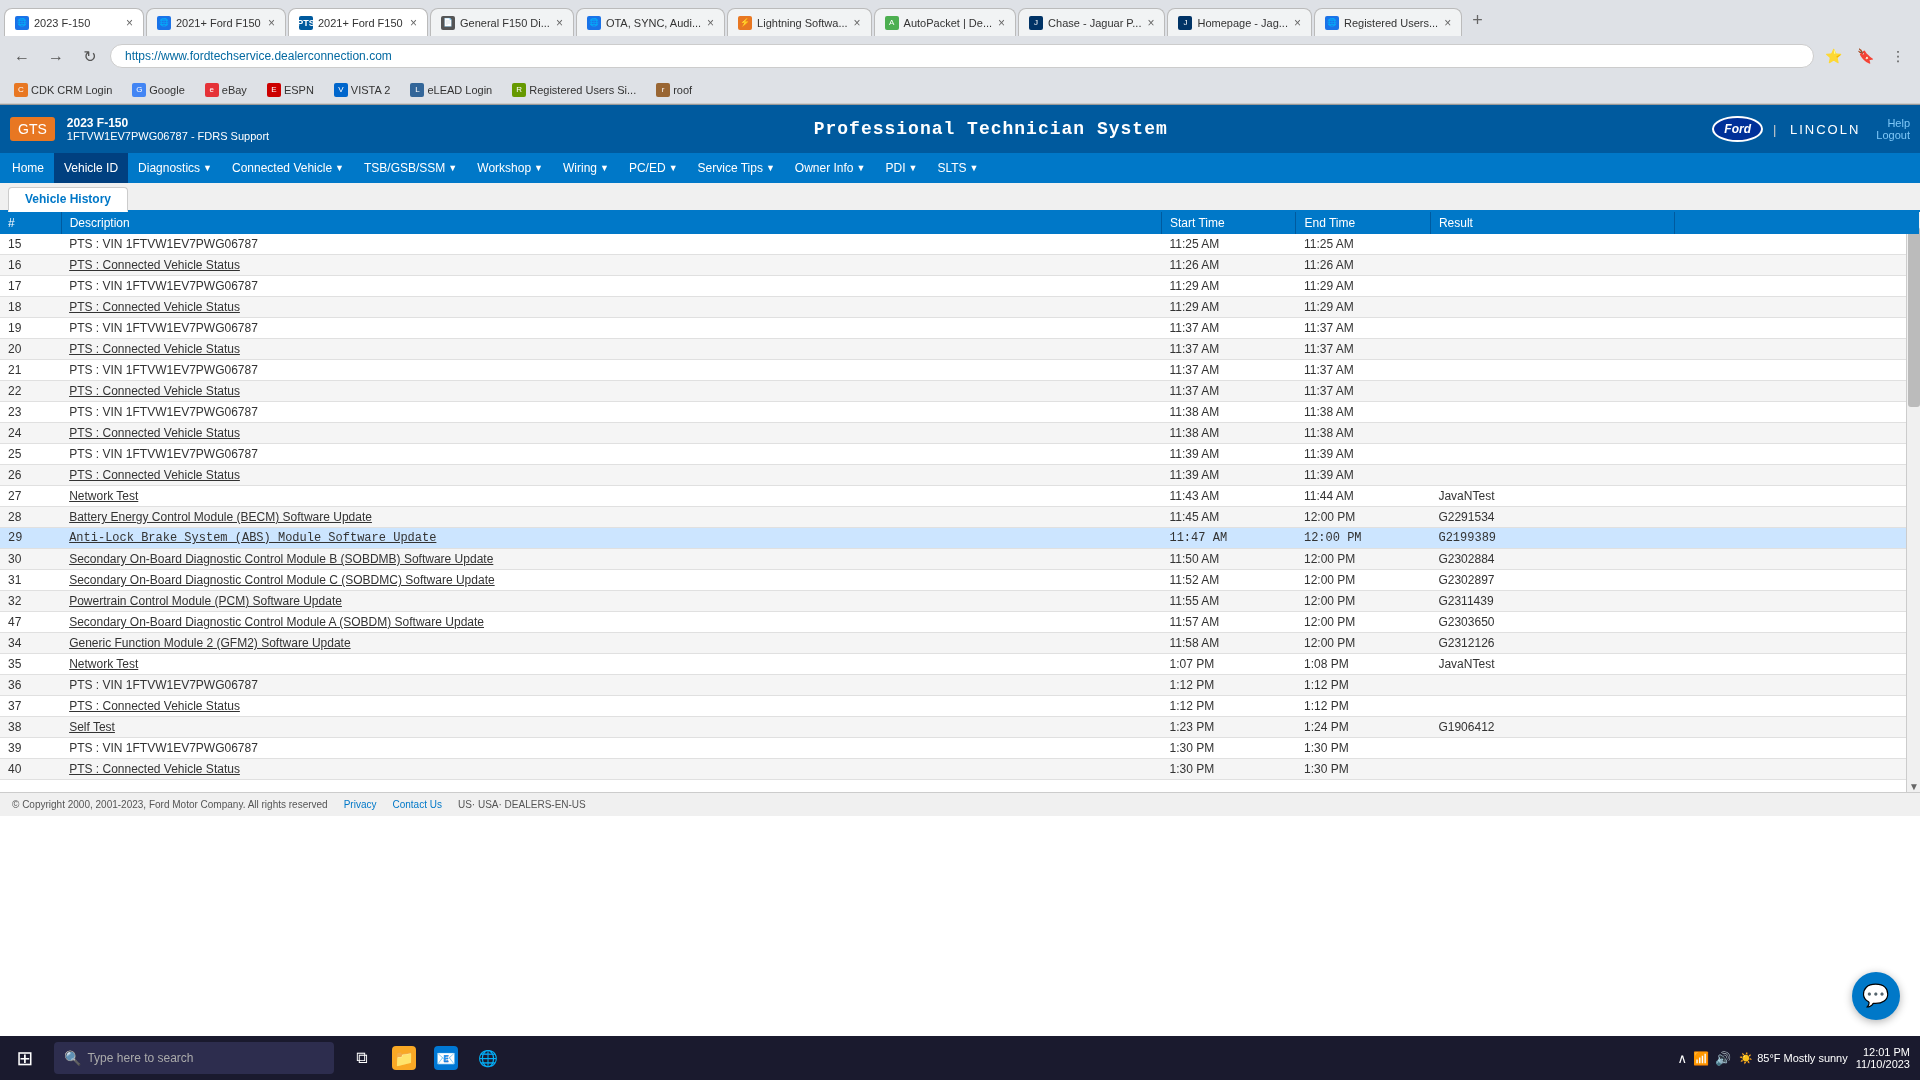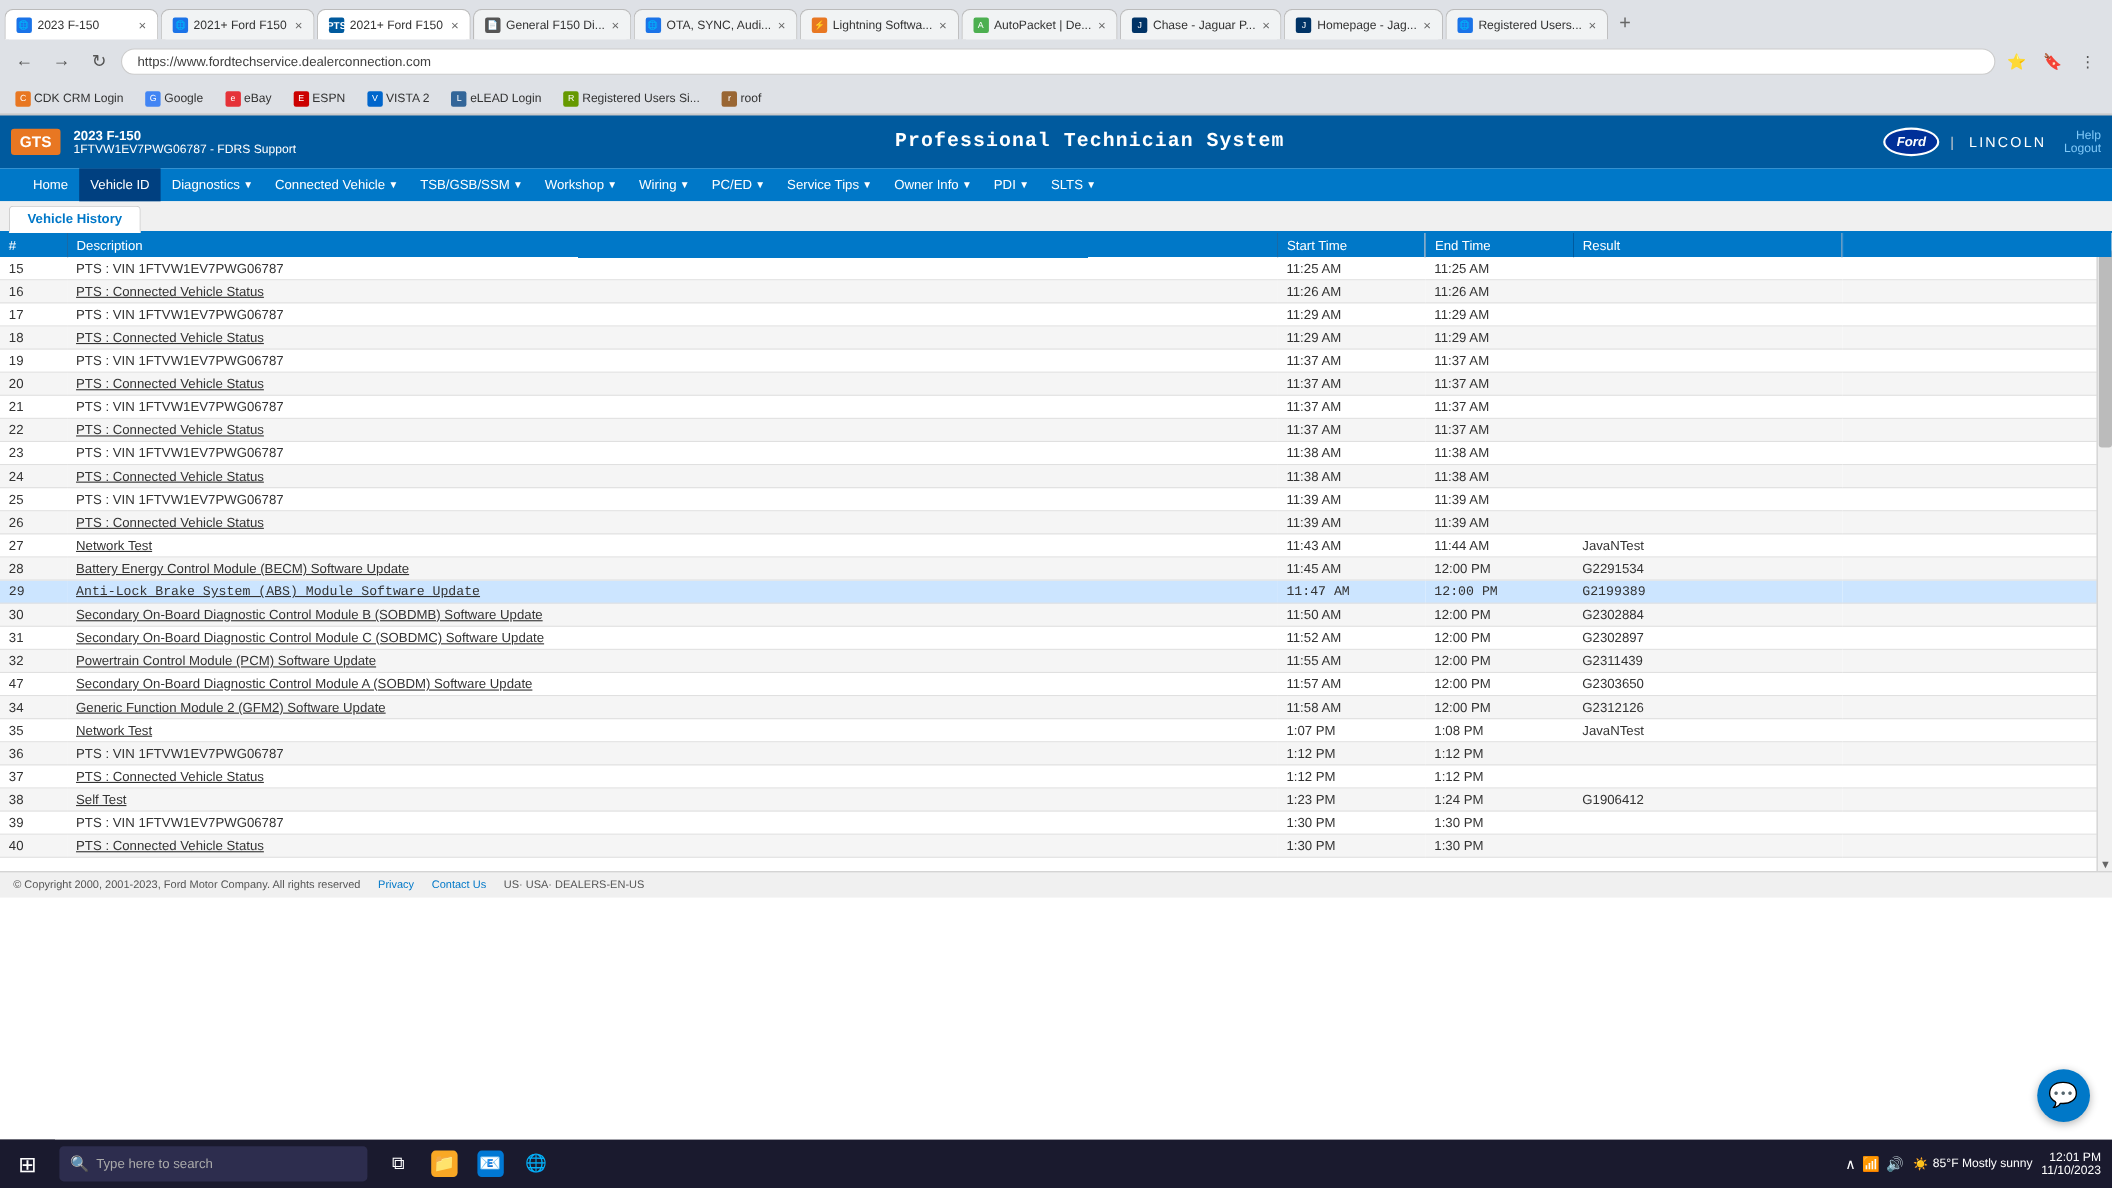"https://www.fordtechservice.dealerconnec" .address-bar { color: #404040 -> #0369a1 }
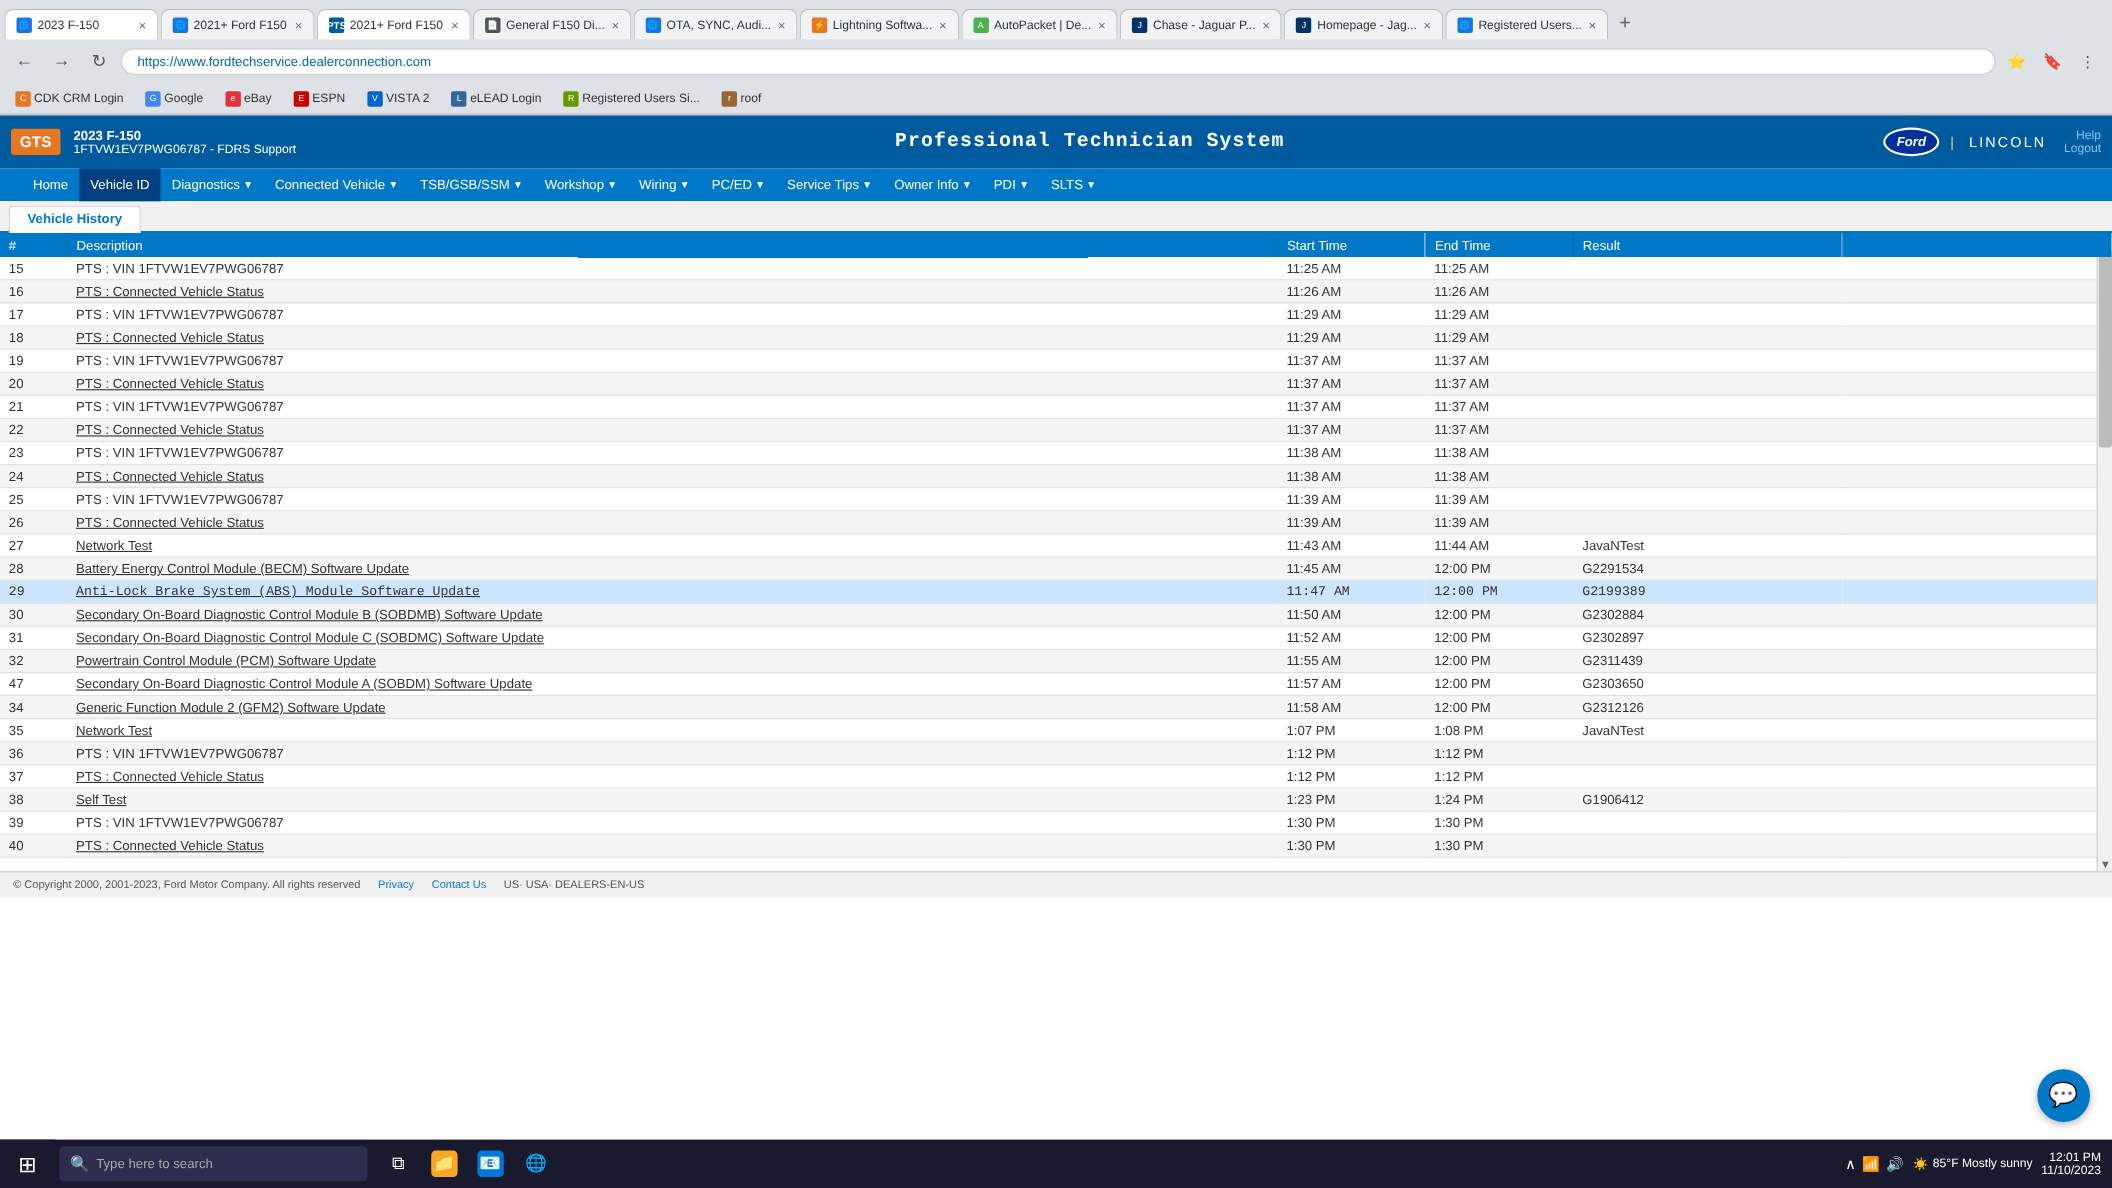"GTS" .app-logo { font-weight: bold -> normal }
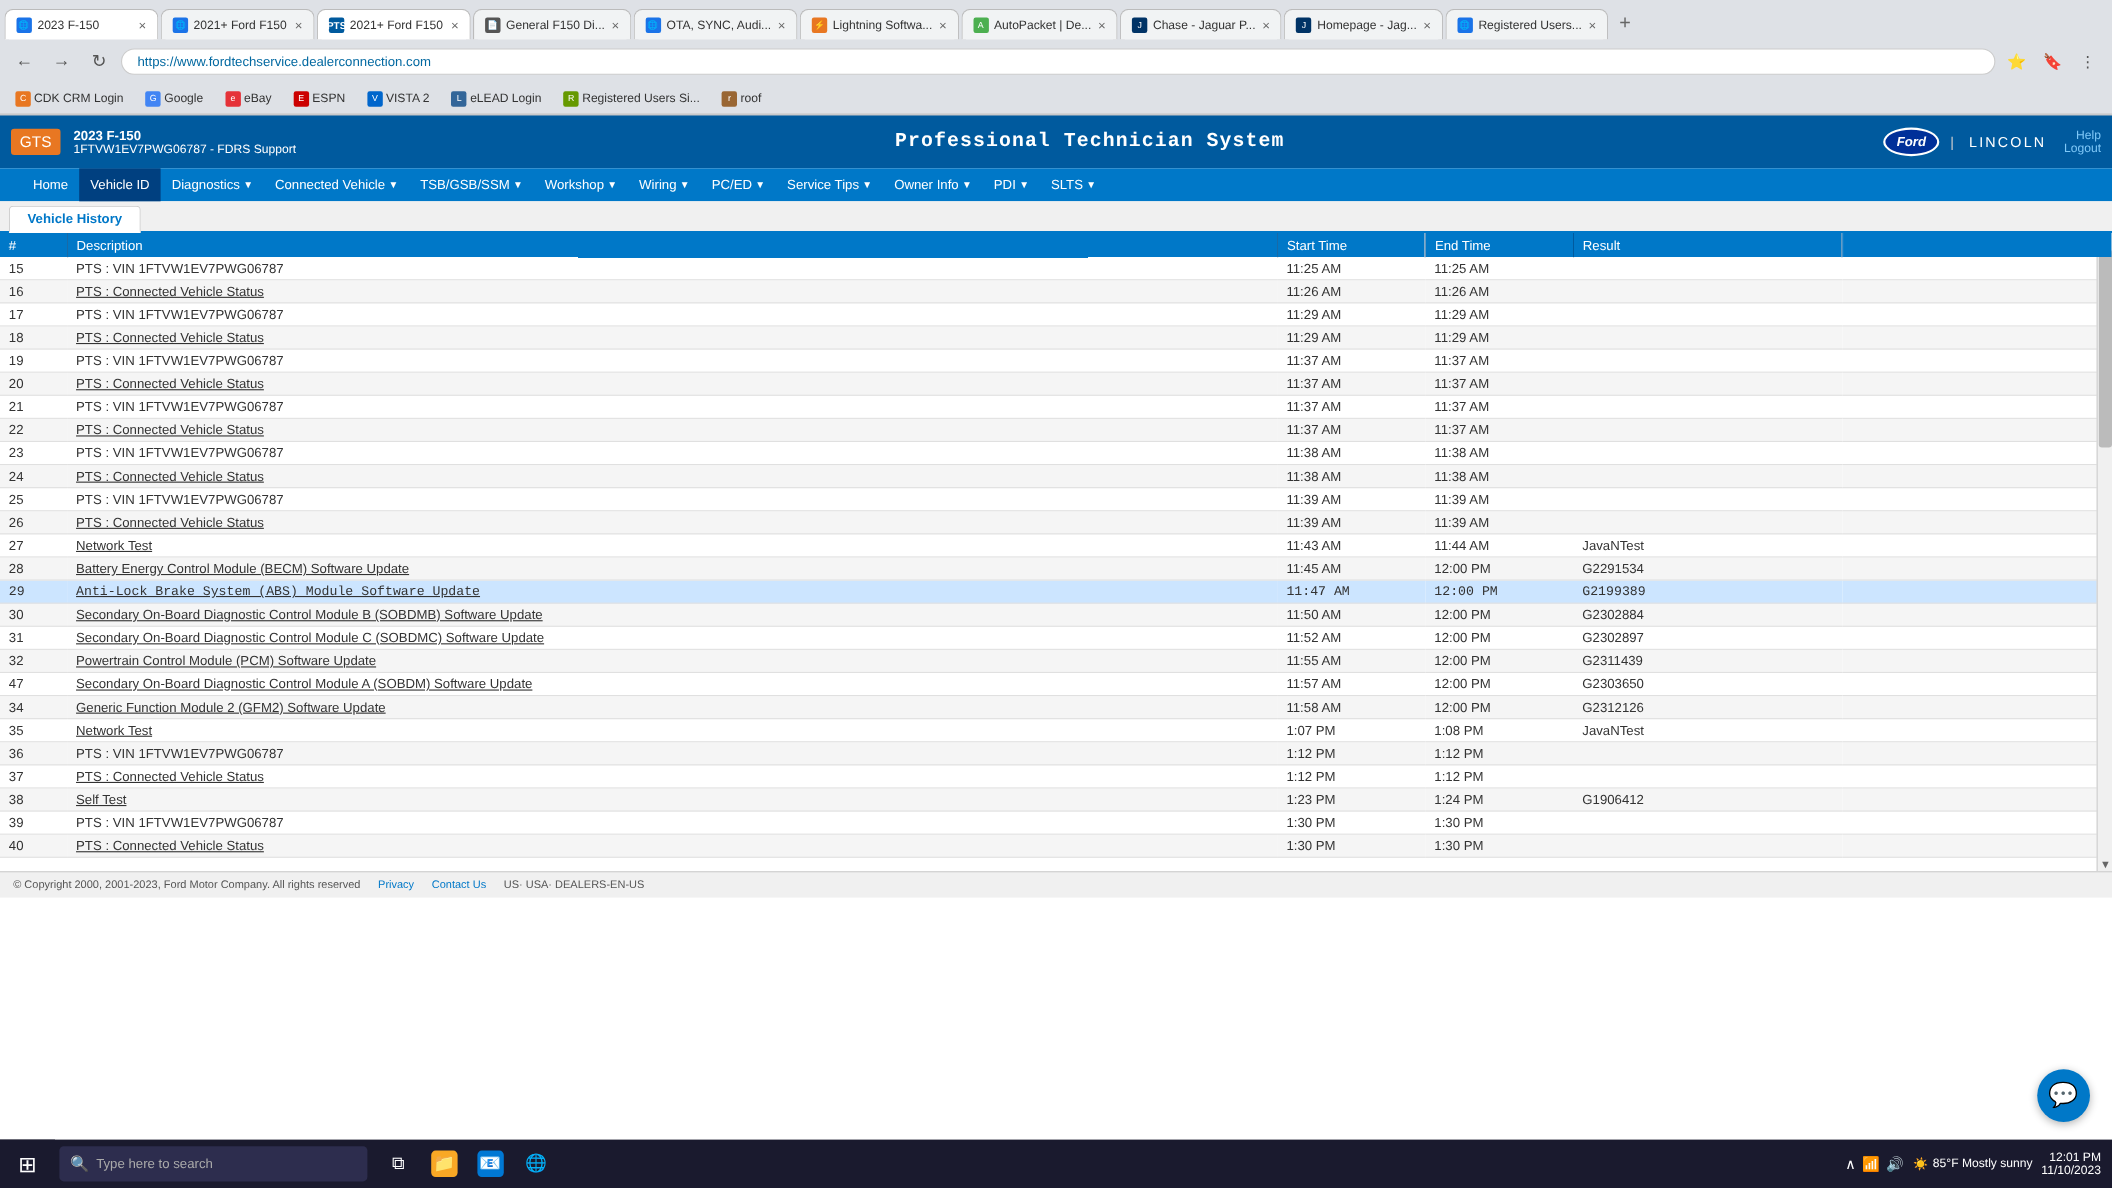"Home" .nav-bar { padding: 0 20px -> 0 2px }
